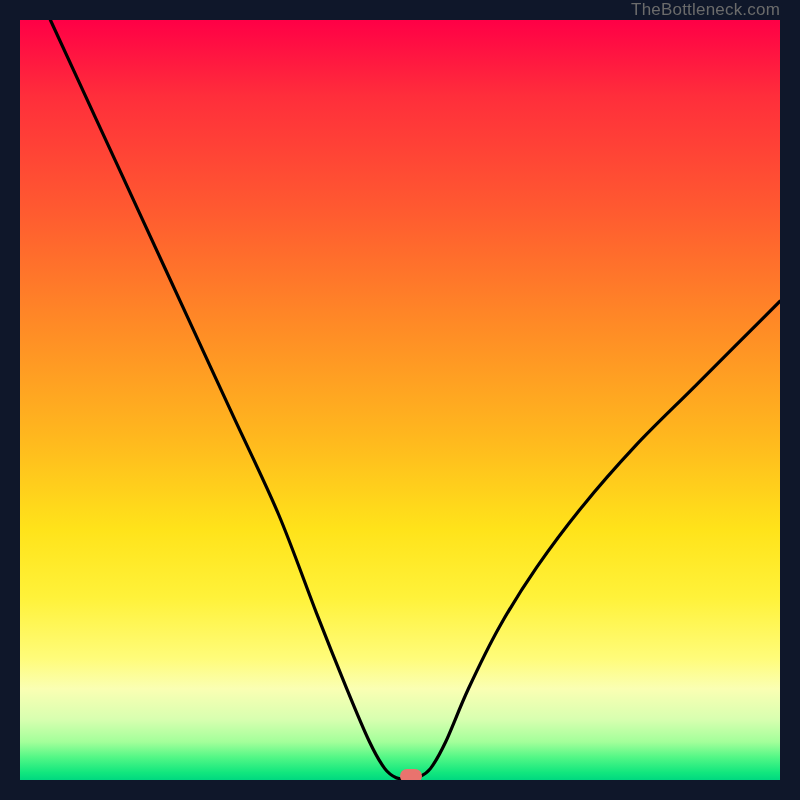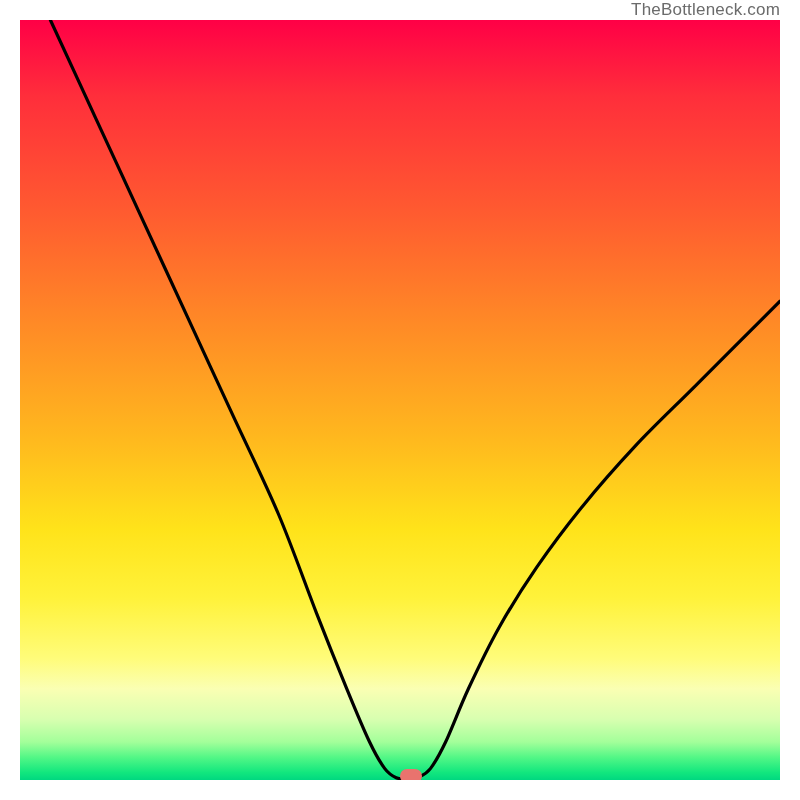"TheBottleneck.com" .frame { background: #ffffff -> #0f172a }
